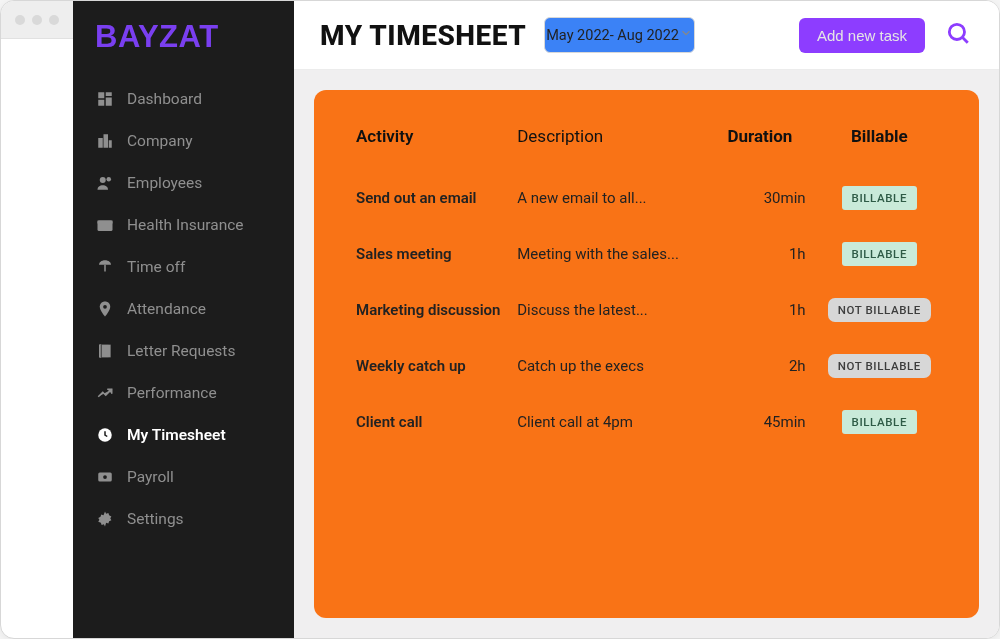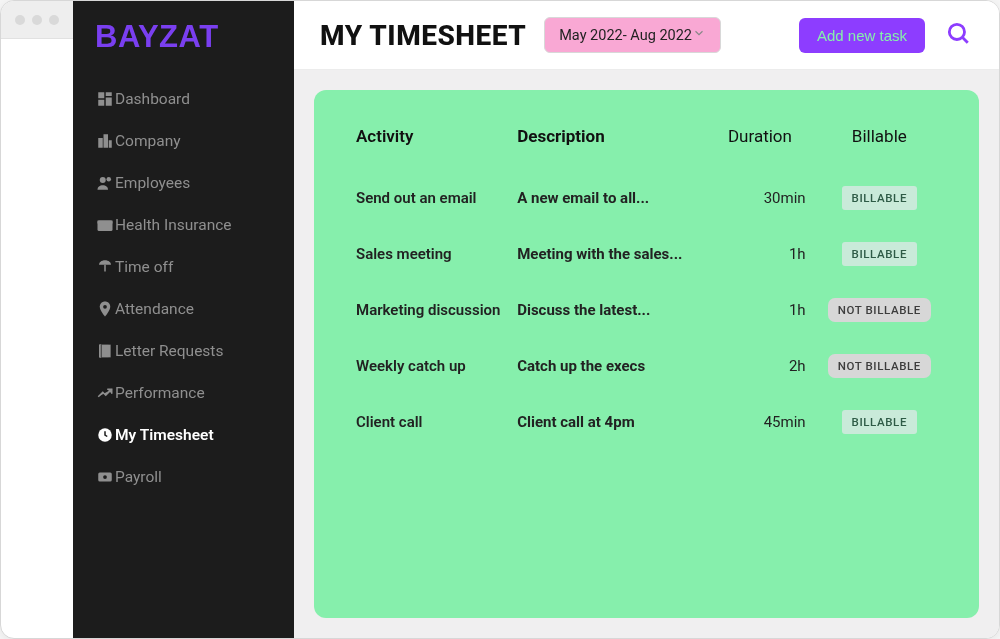"May 2022- Aug 2022" .date-select { background: #f9a8d4 -> #3b82f6; padding: 8px 14px -> 8px 1px }
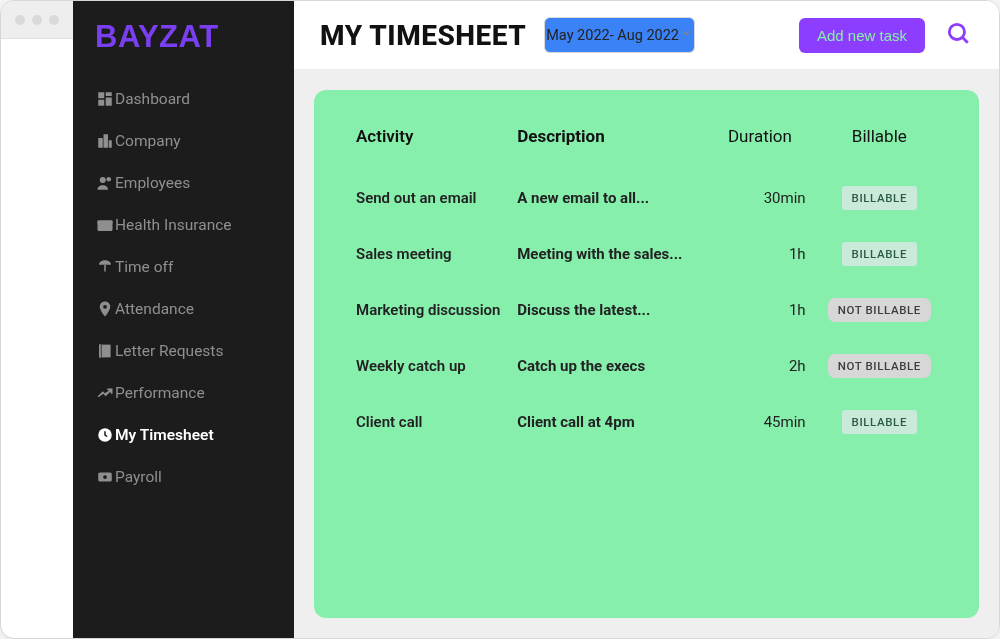"Add new task" .add-btn { color: #86efac -> #e5e5e5 }
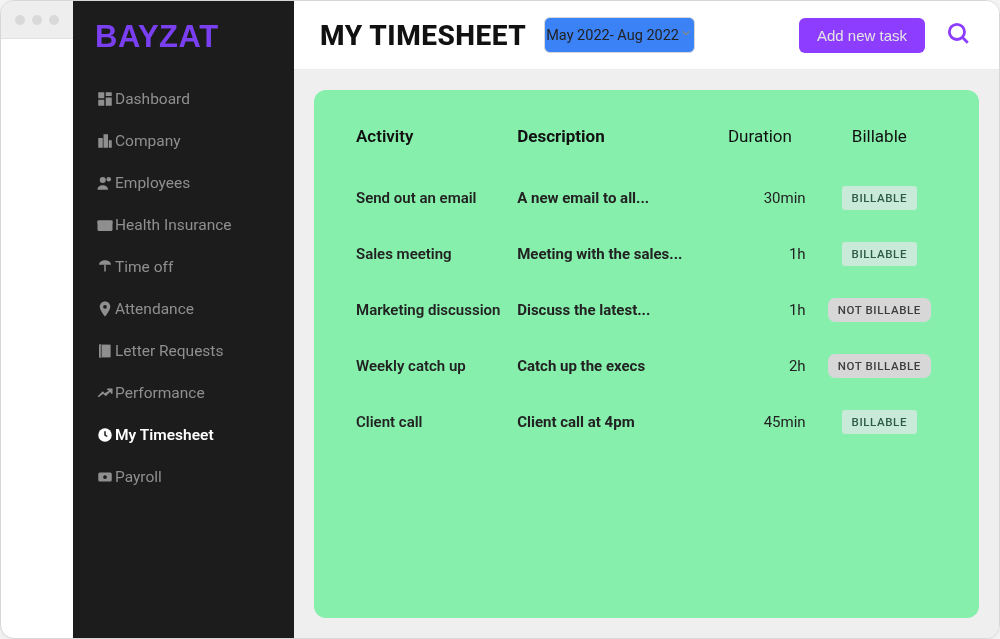"Dashboard" .nav-item { gap: none -> 12px }
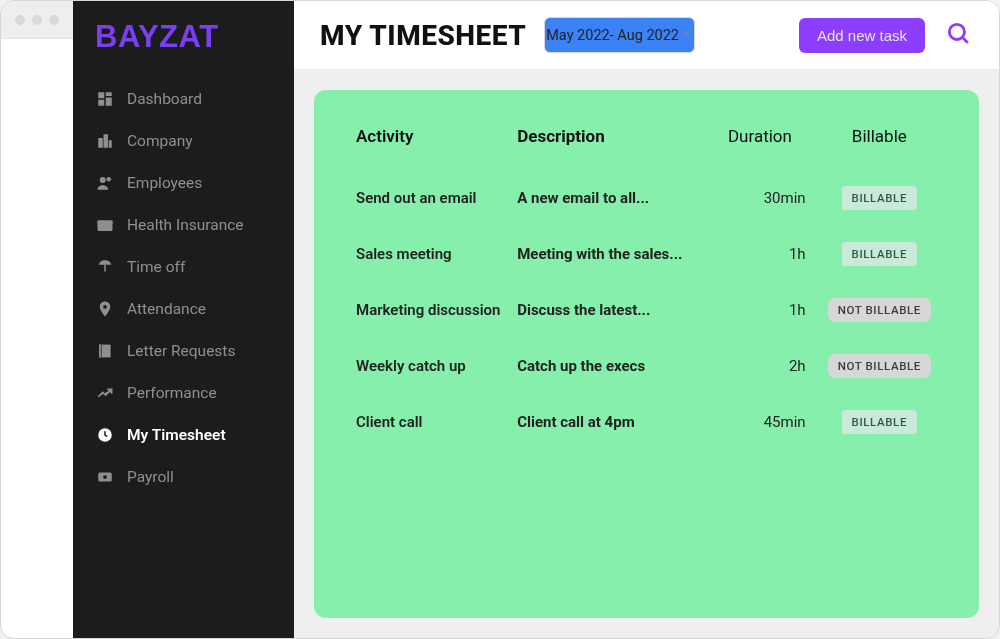"Activity" .card { background: #86efac -> #f97316 }
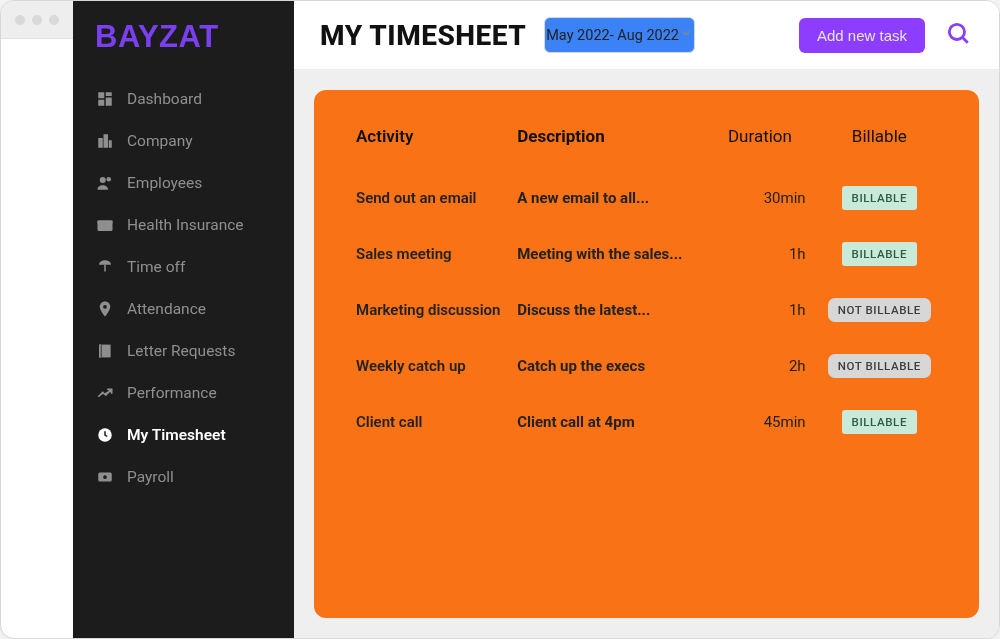"Description" .col-desc { font-weight: 700 -> 400 }
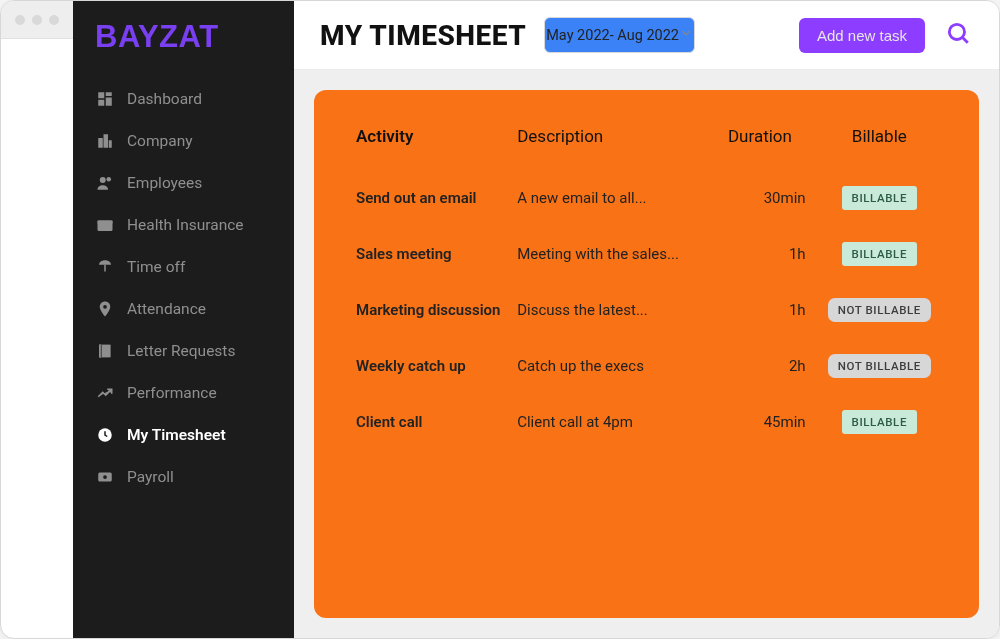"Duration" th { font-weight: 400 -> 700 }
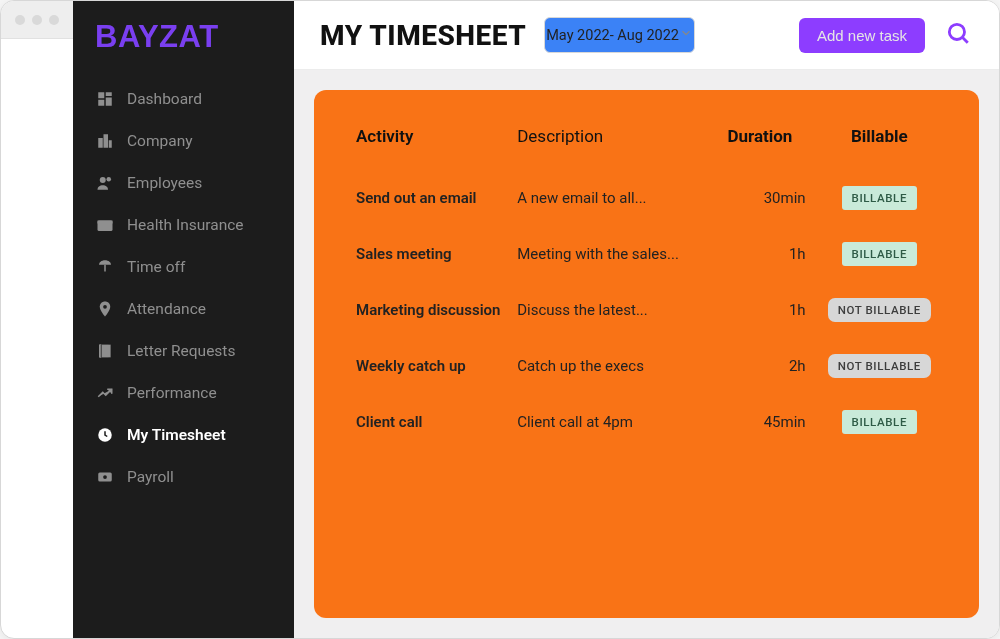"Settings" div.nav-item { html: none -> <div> <span> <svg> <circle></circle> <path></path> </svg> </span> <span>Settings</span> </div> }
